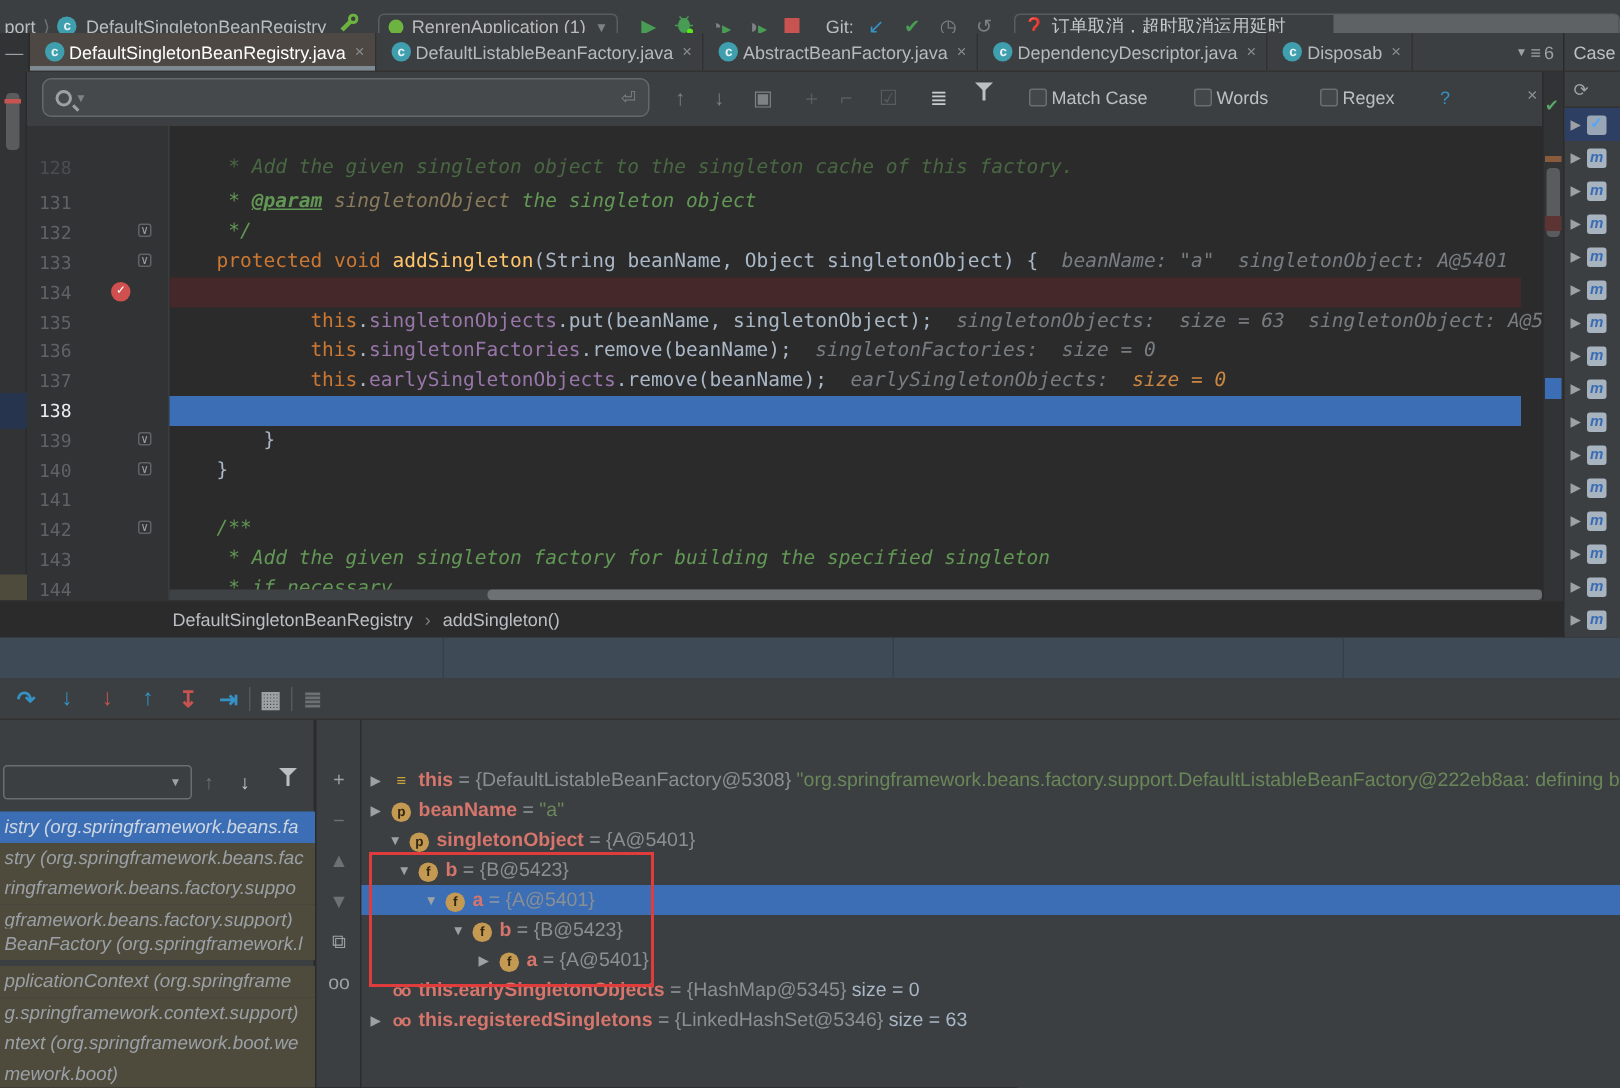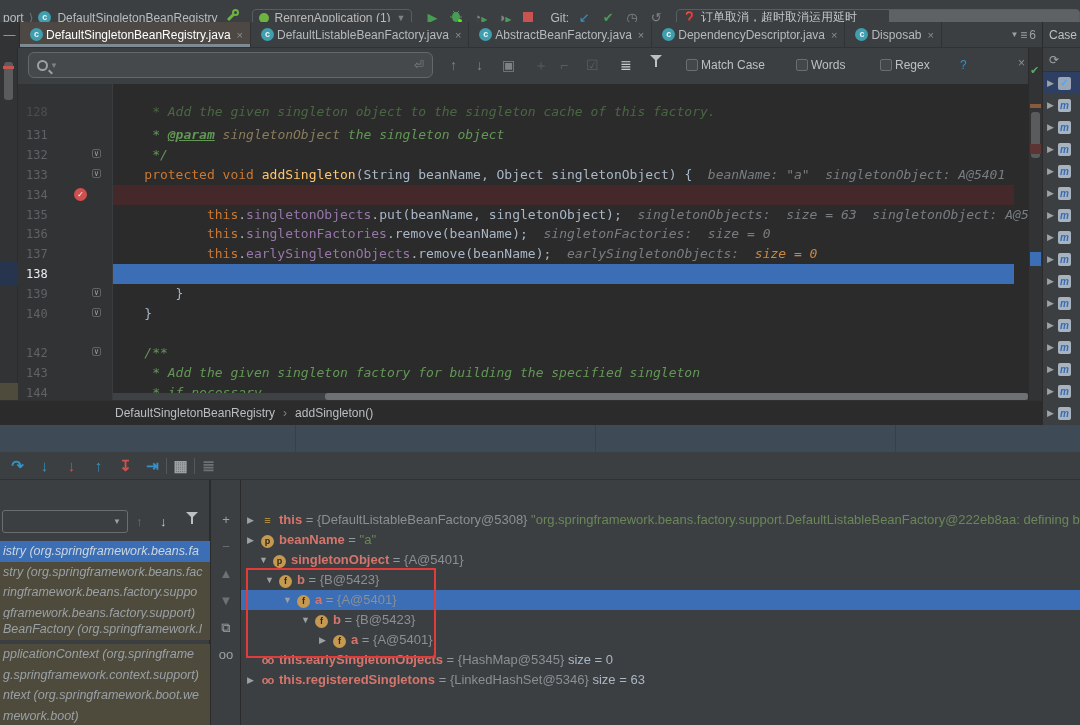"141" div.cline { html: none -> <div><span>141</span><span></span><span></span></div> }
